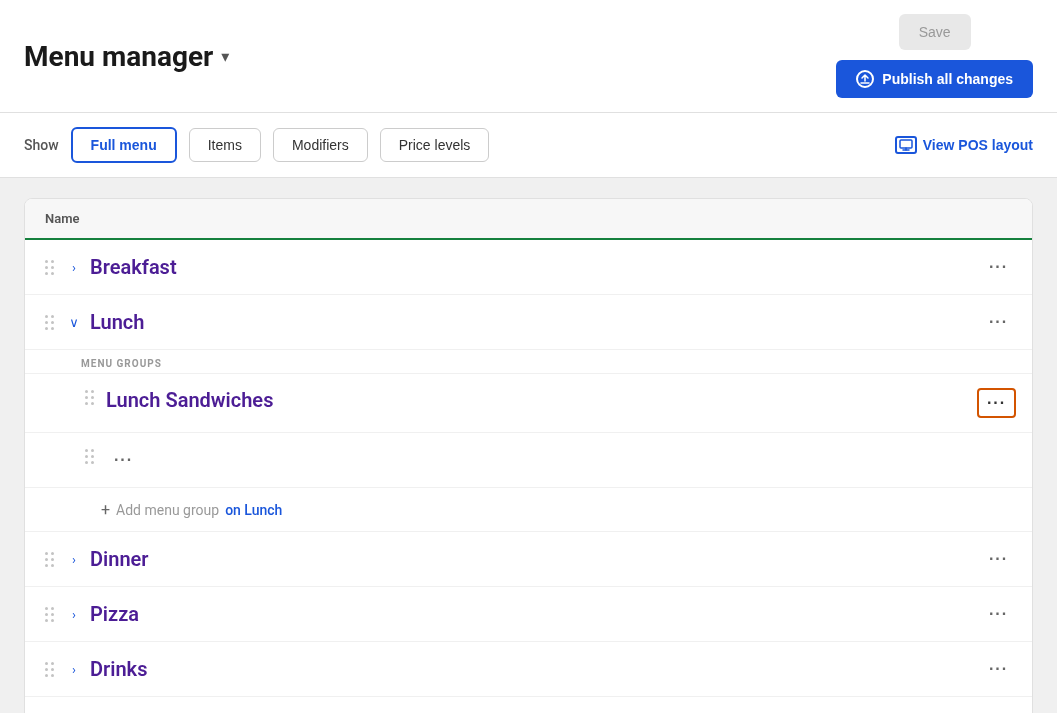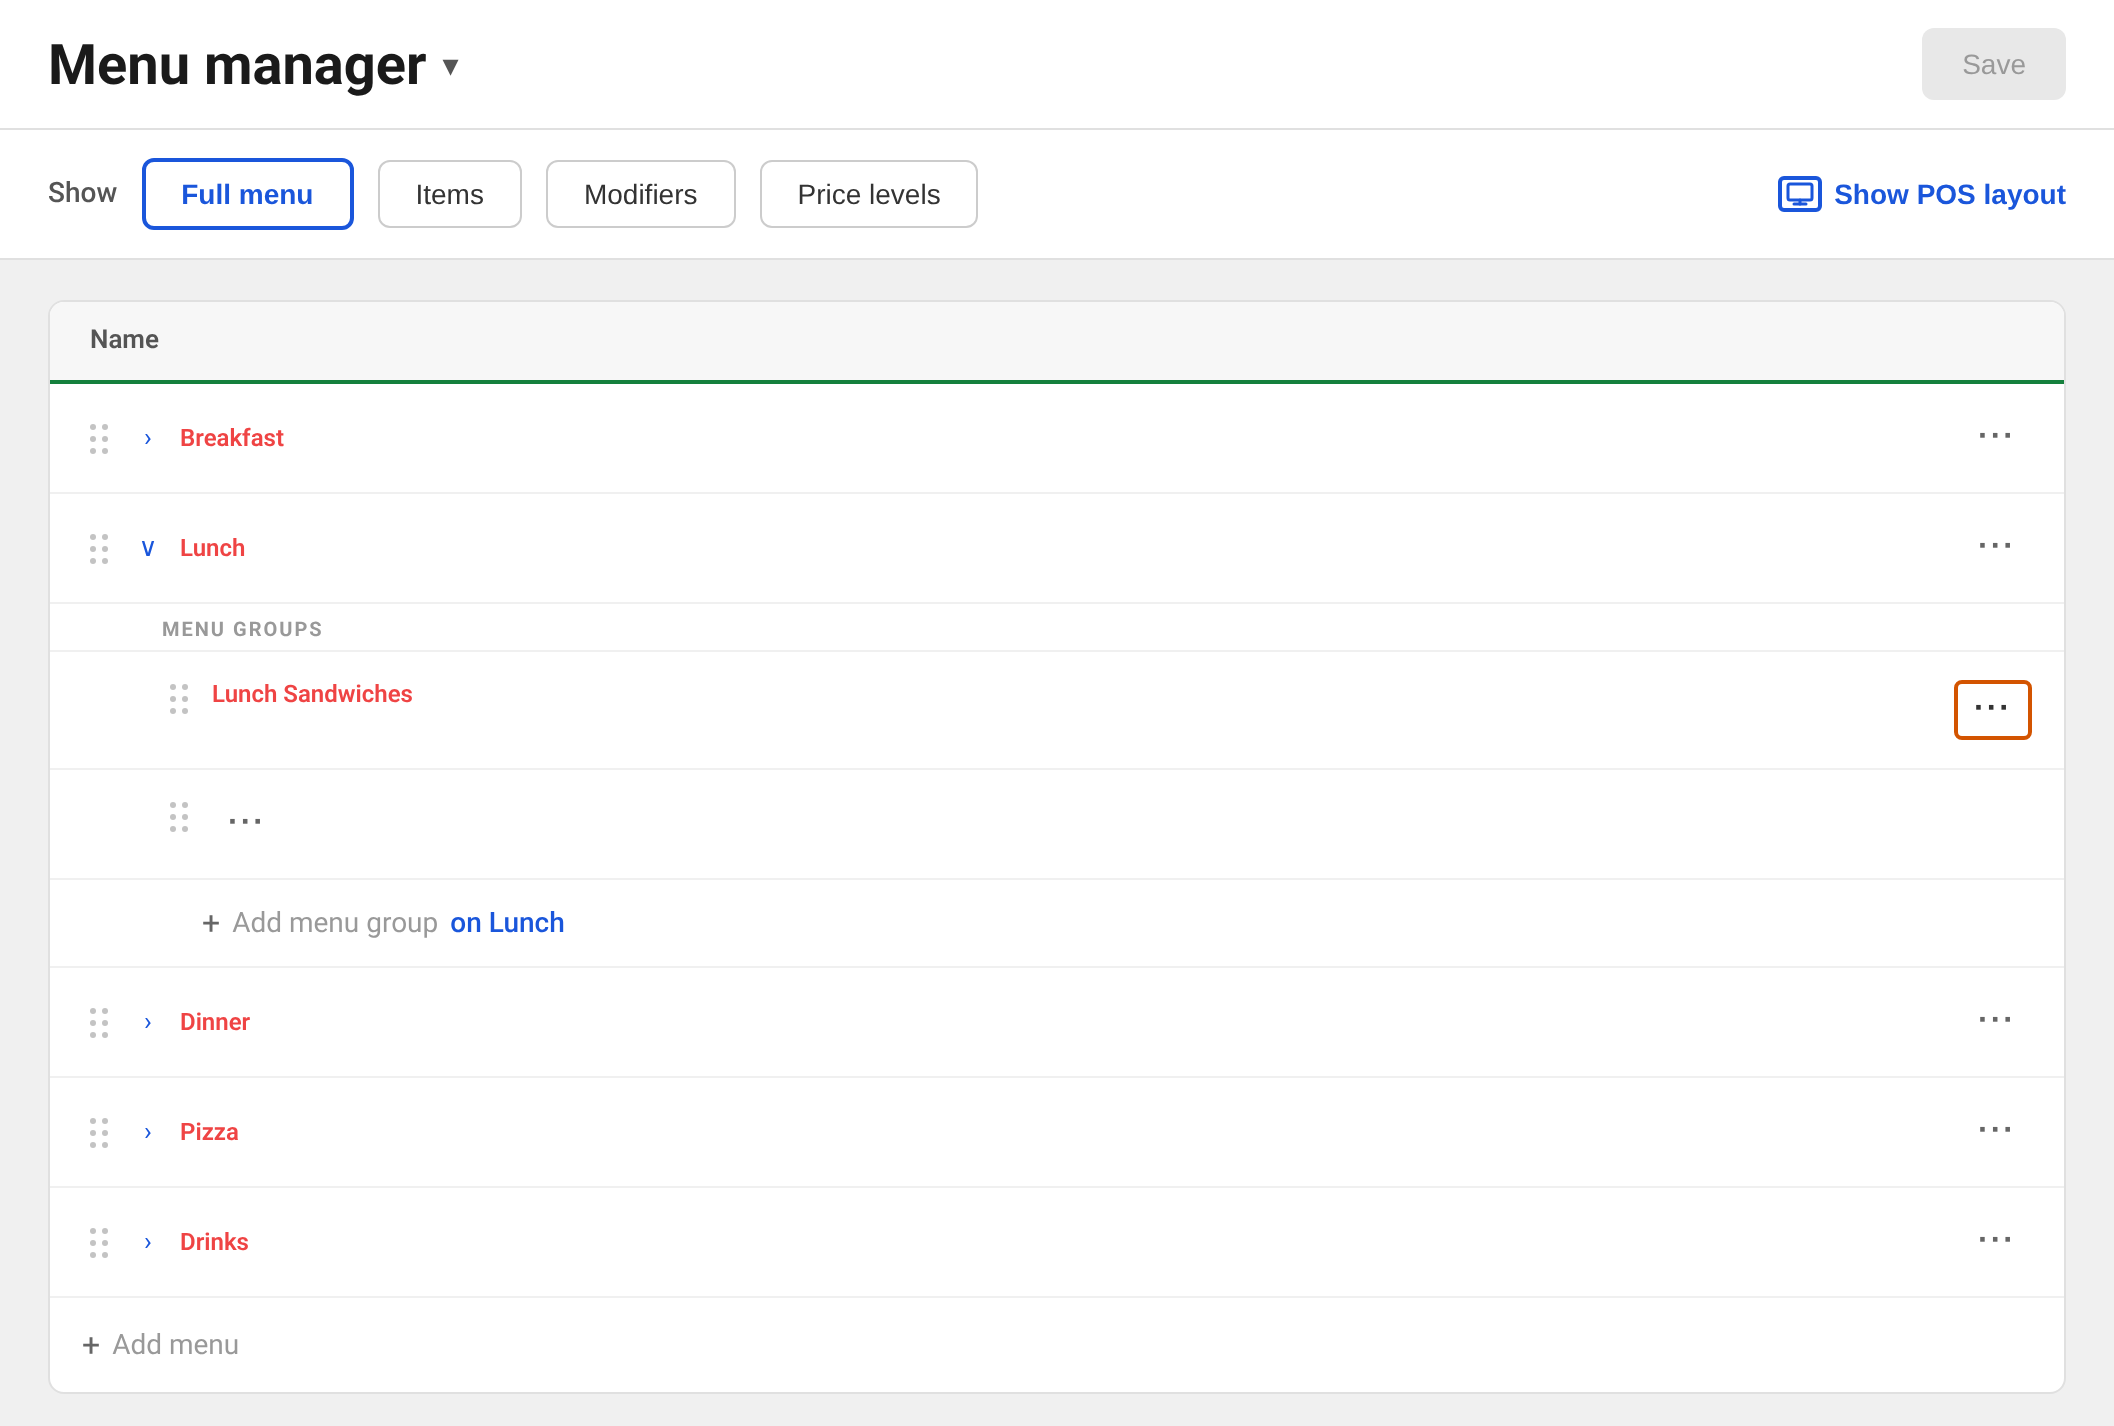"Publish all changes" button.btn-publish { html: none -> <button> <span> <svg> <path></path> <path></path> </svg> </span> <span>Publish all changes</span> </button> }
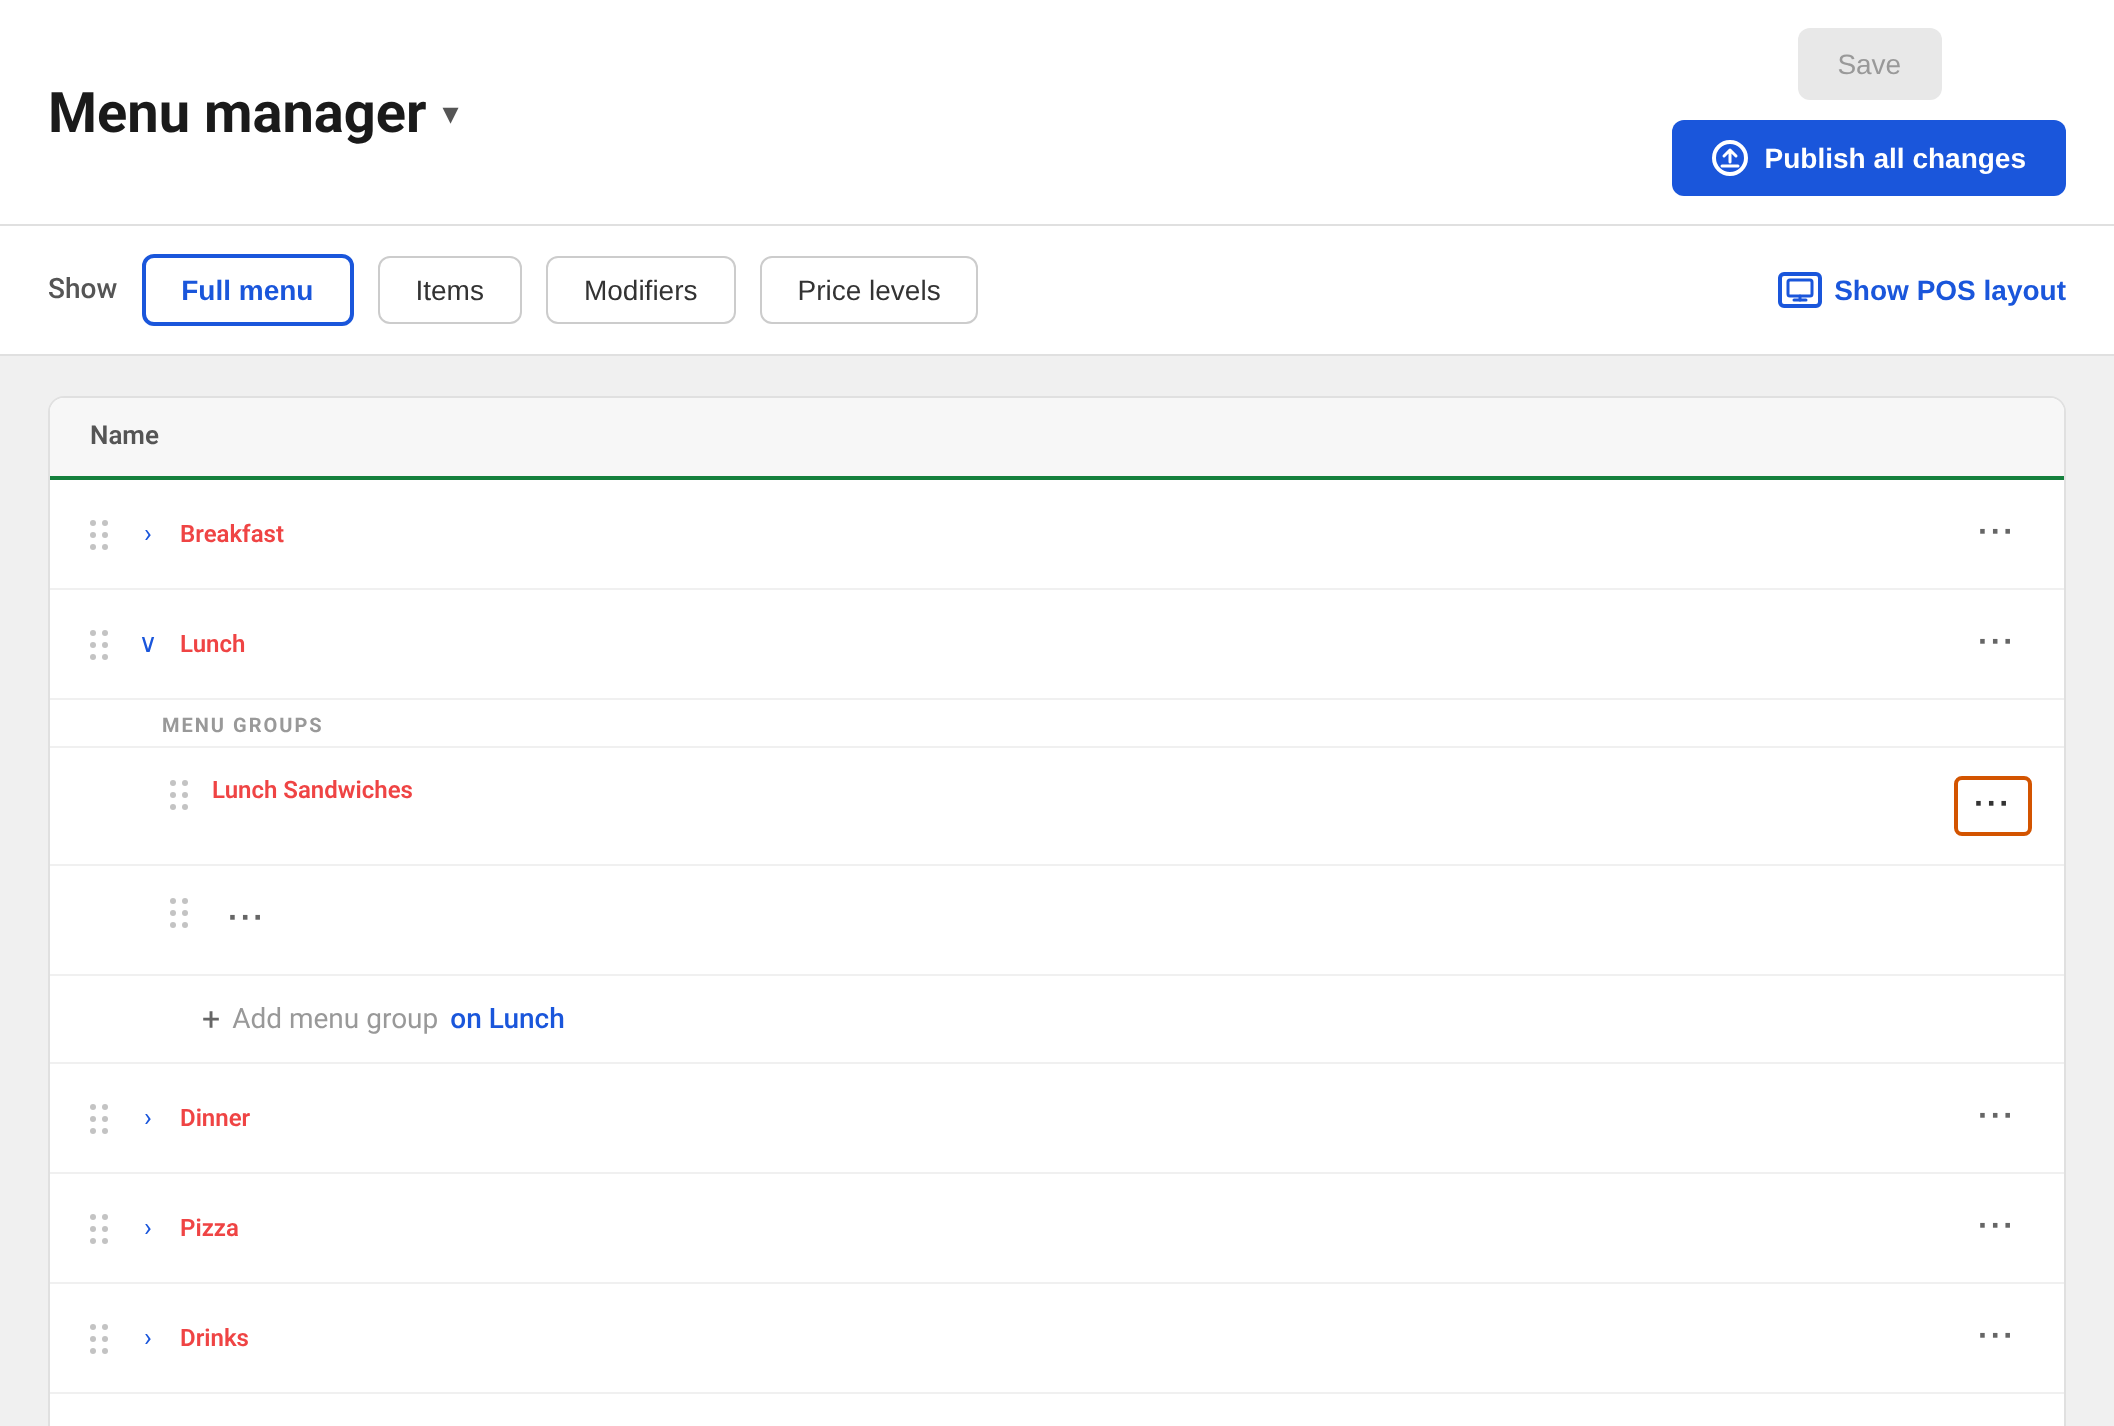"Show POS layout" span { text: Show -> View }
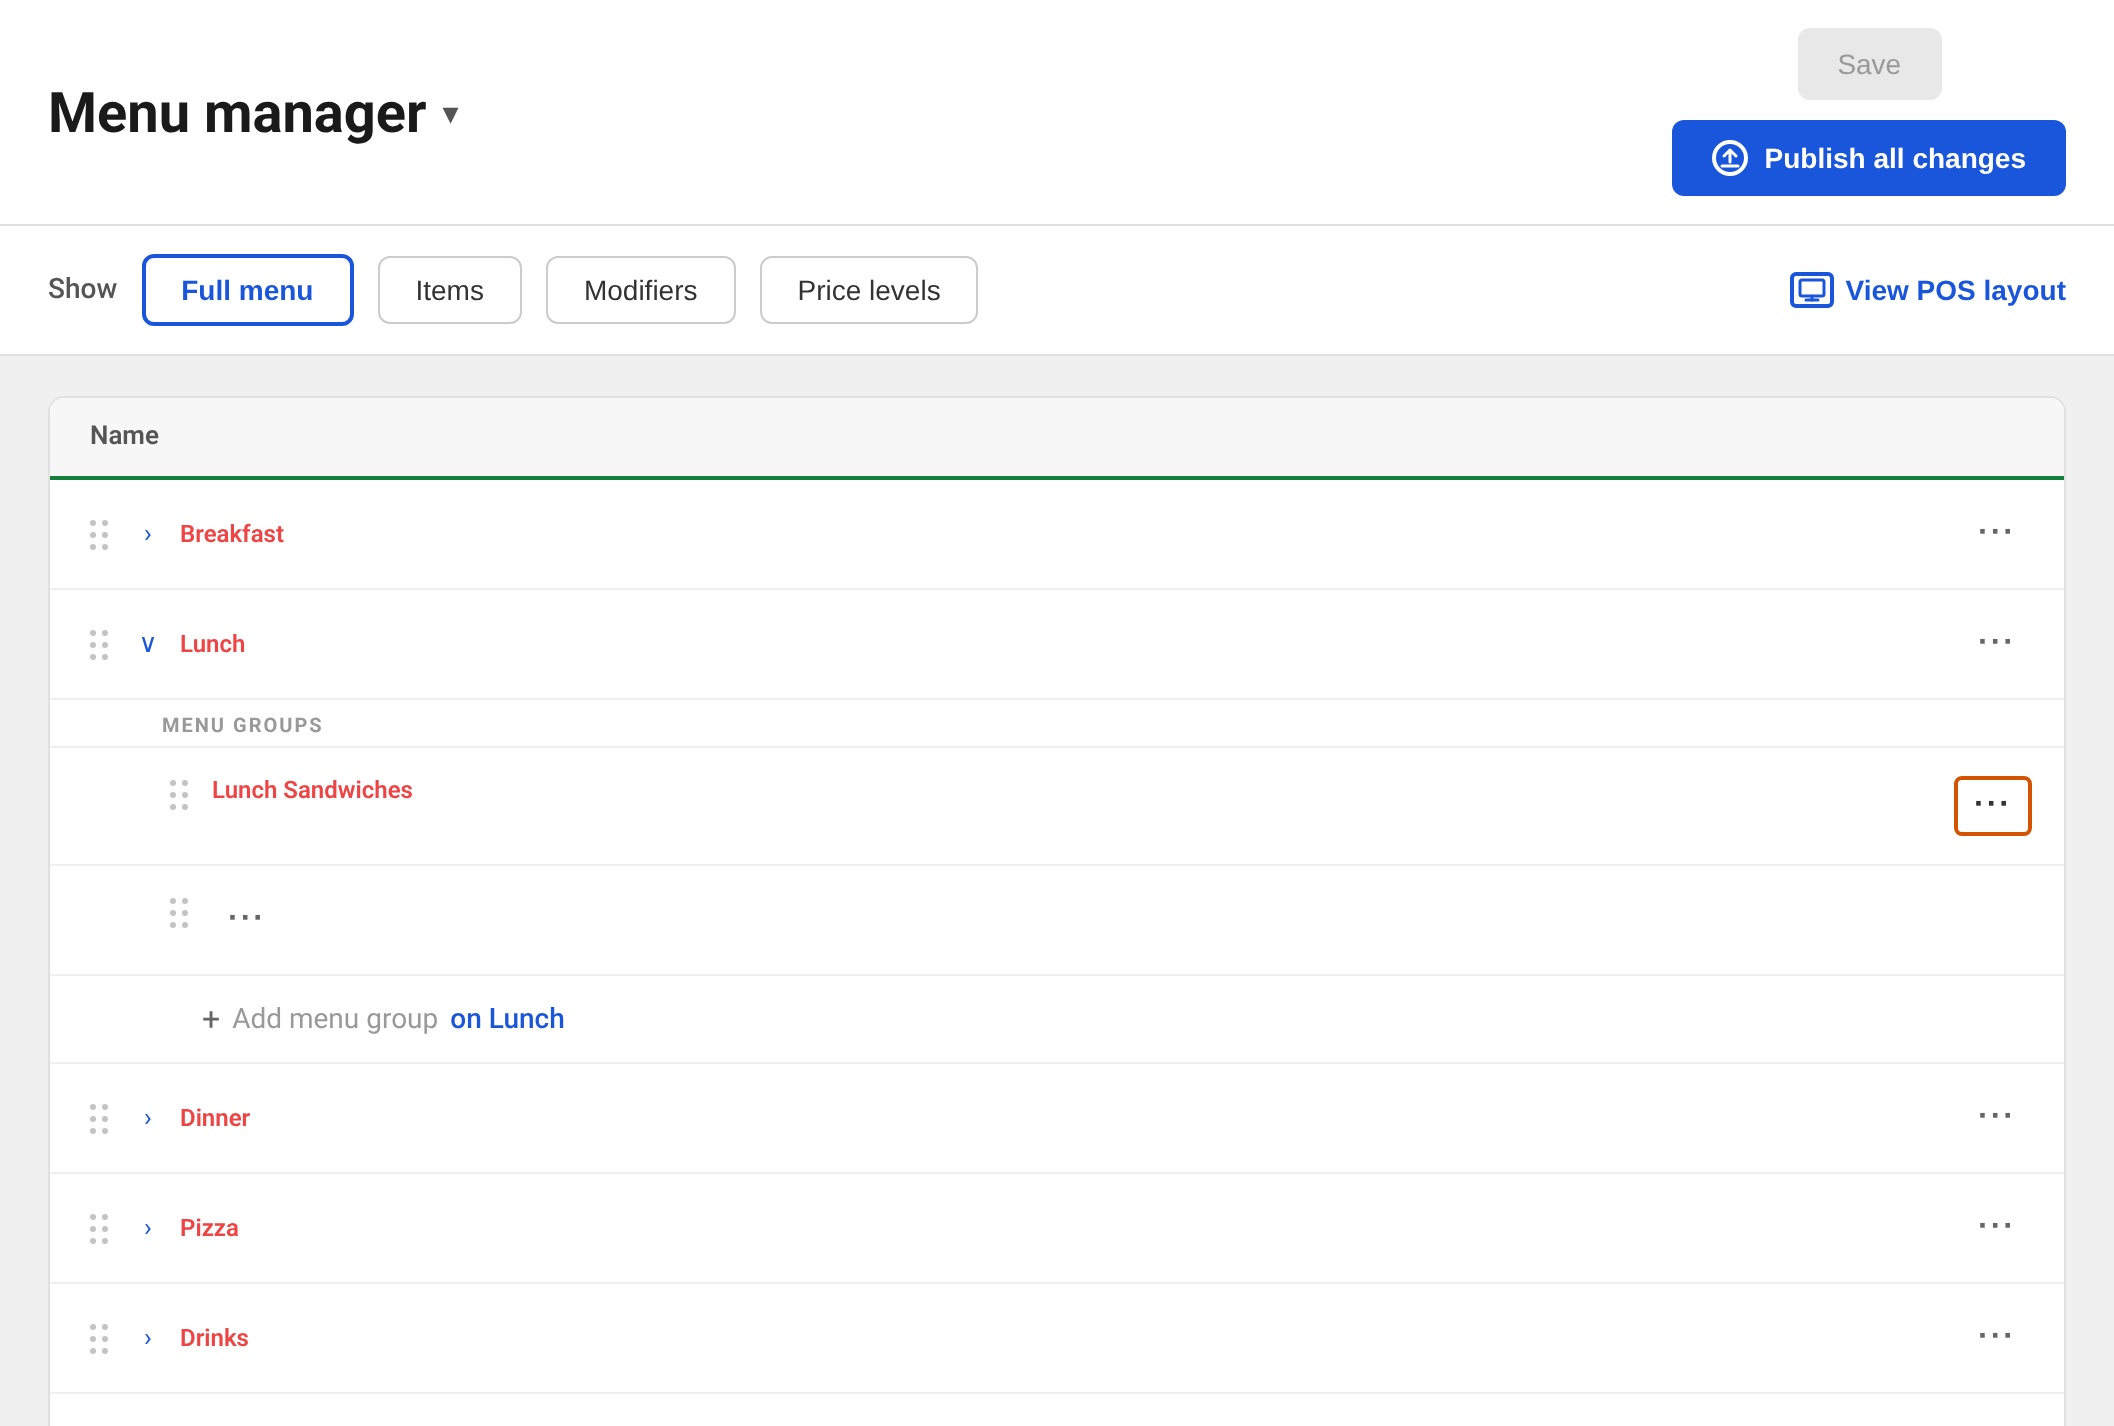"Breakfast" .menu-name { color: #ef4444 -> #4c1d95; font-size: 12px -> 20px }
